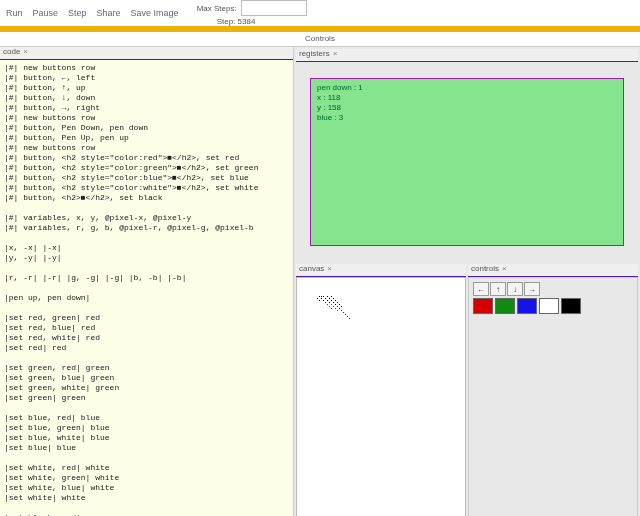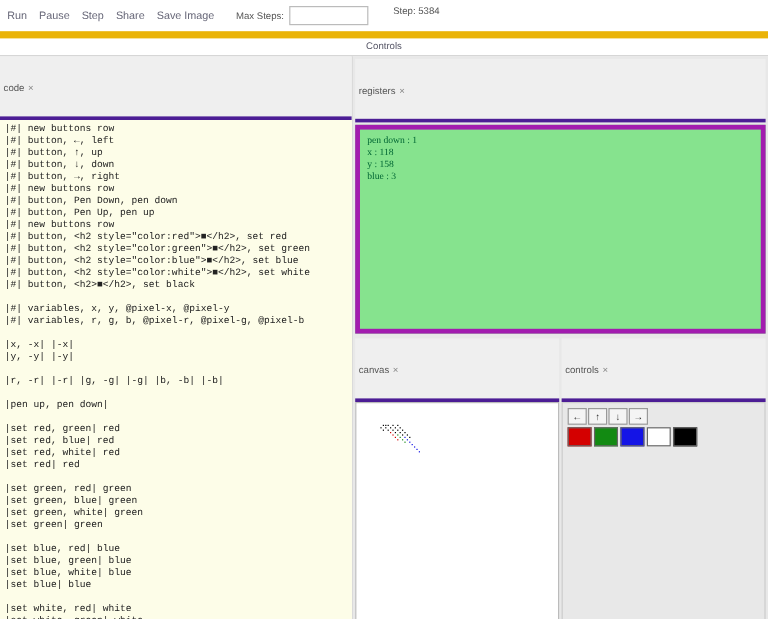"Max Steps:" .maxsteps { flex-direction: row -> column }
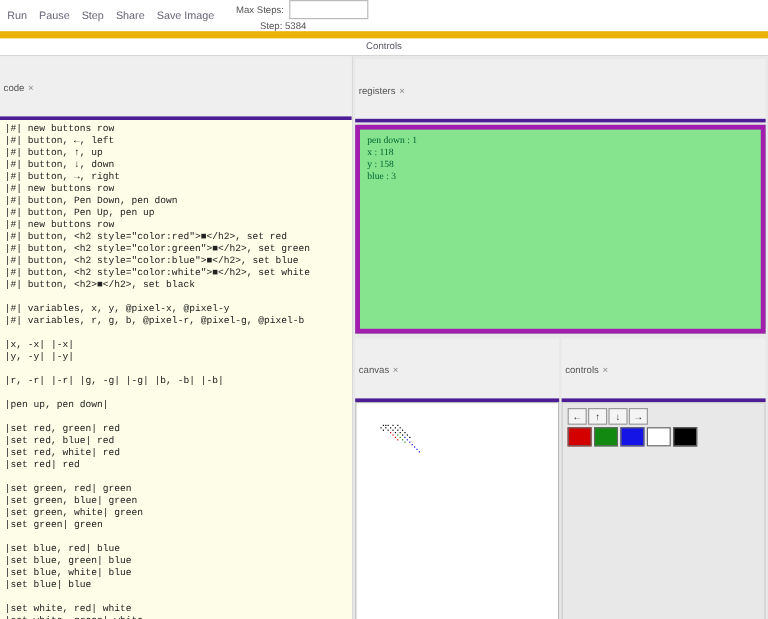"code" .panel-tab { align-items: flex-end -> flex-start; border-bottom: 3px solid #4c1d95 -> 1px solid #4c1d95; padding: 19px 3px -> 0 3px }
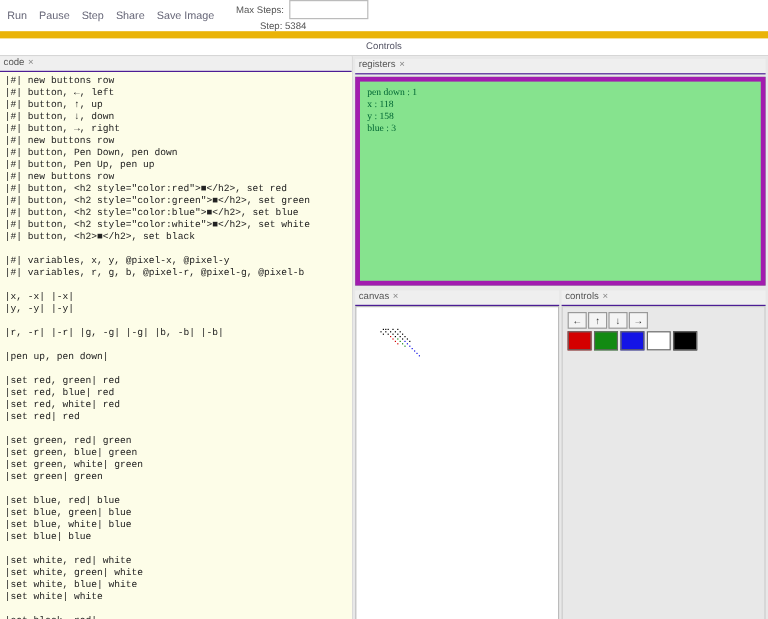"pen down : 1" .registers { border: 4px solid #a21caf -> 1px solid #a21caf; font-family: Liberation Serif, serif -> Liberation Sans, sans-serif; margin: 2px -> 16px }
